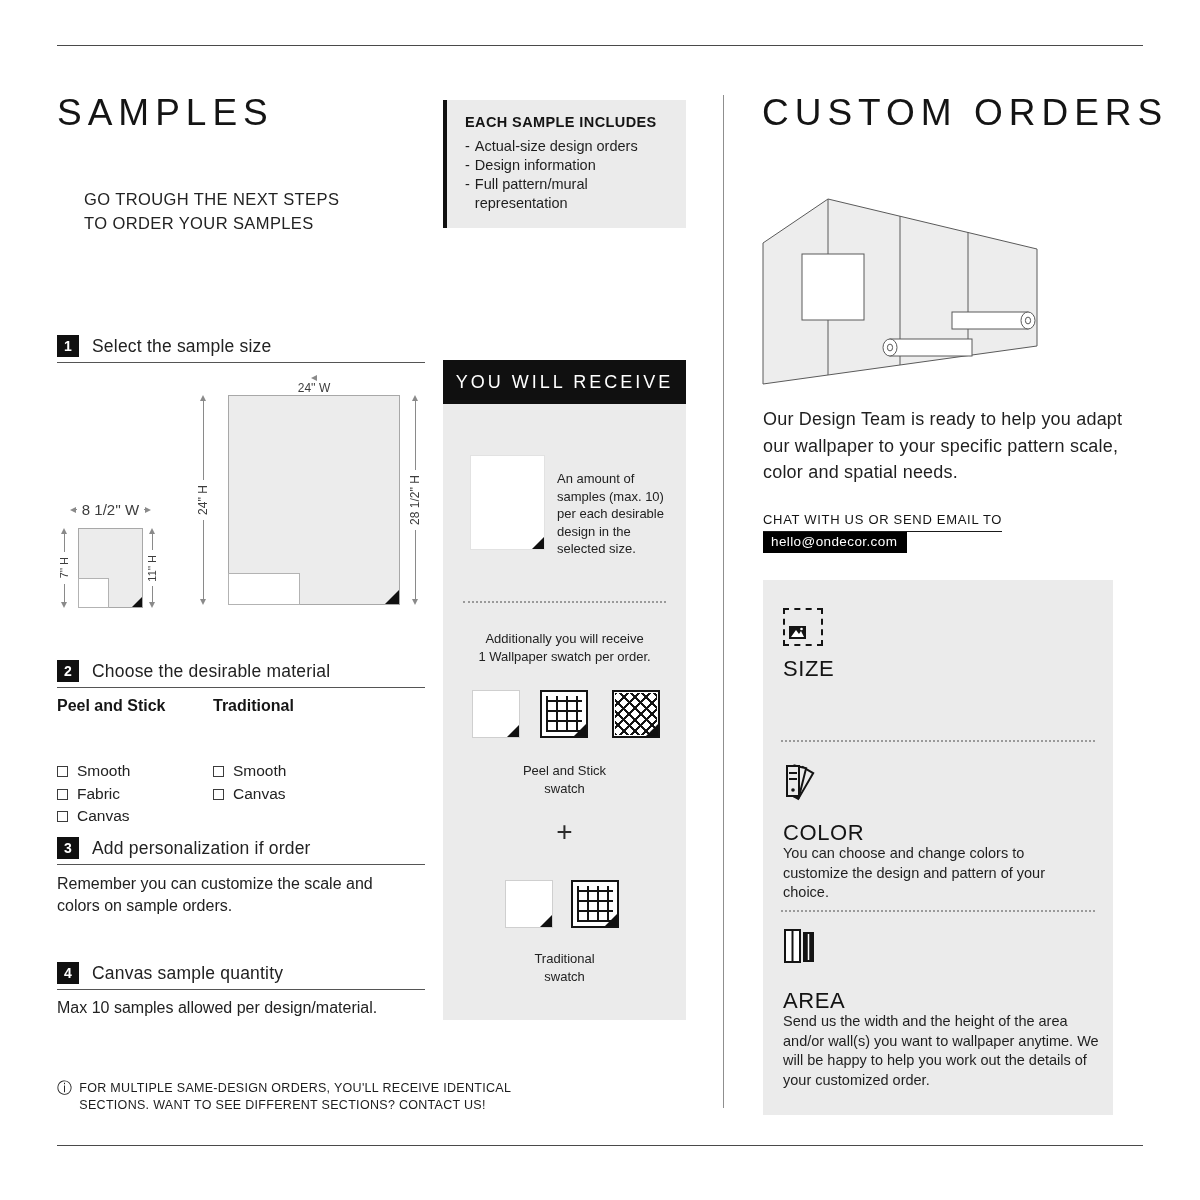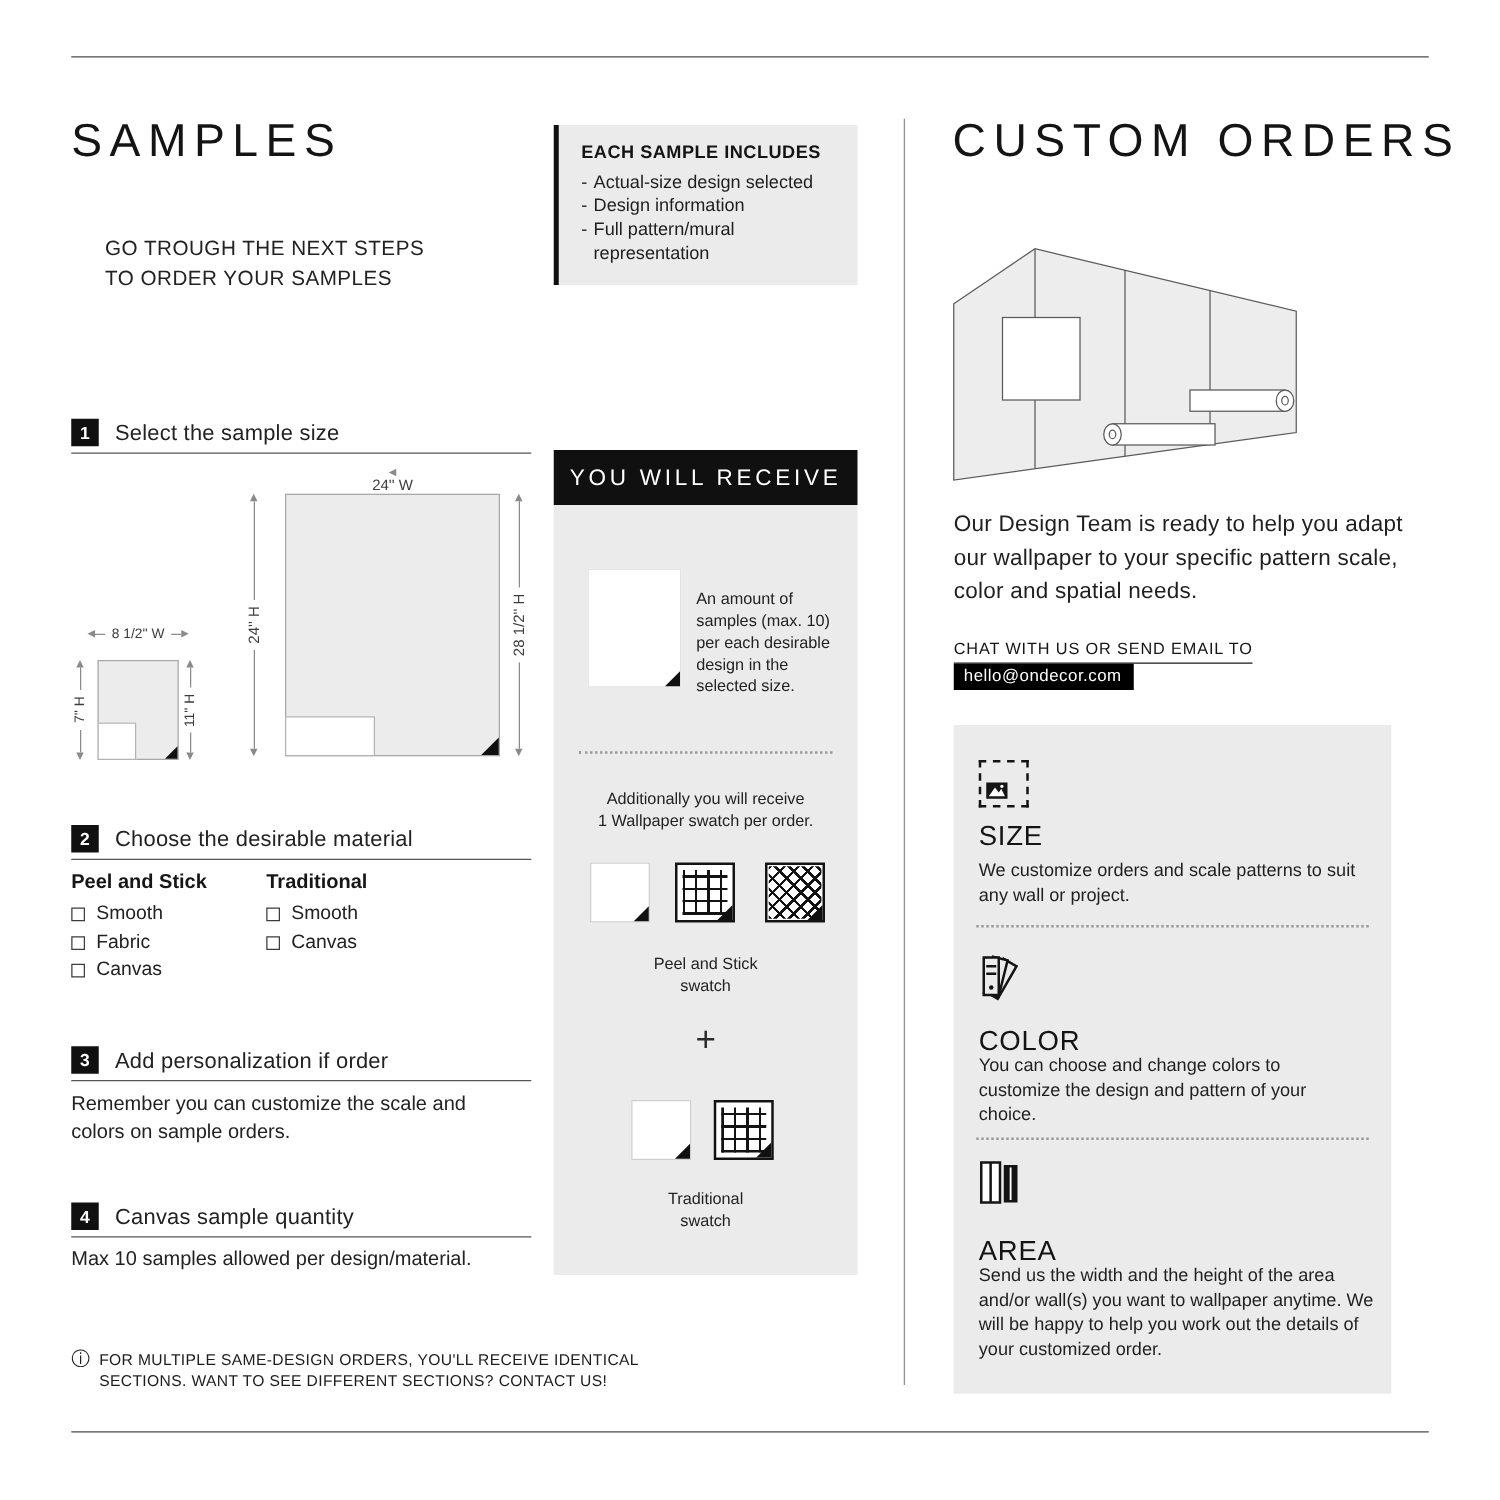"Actual-size design selected" span { text: selected -> orders }
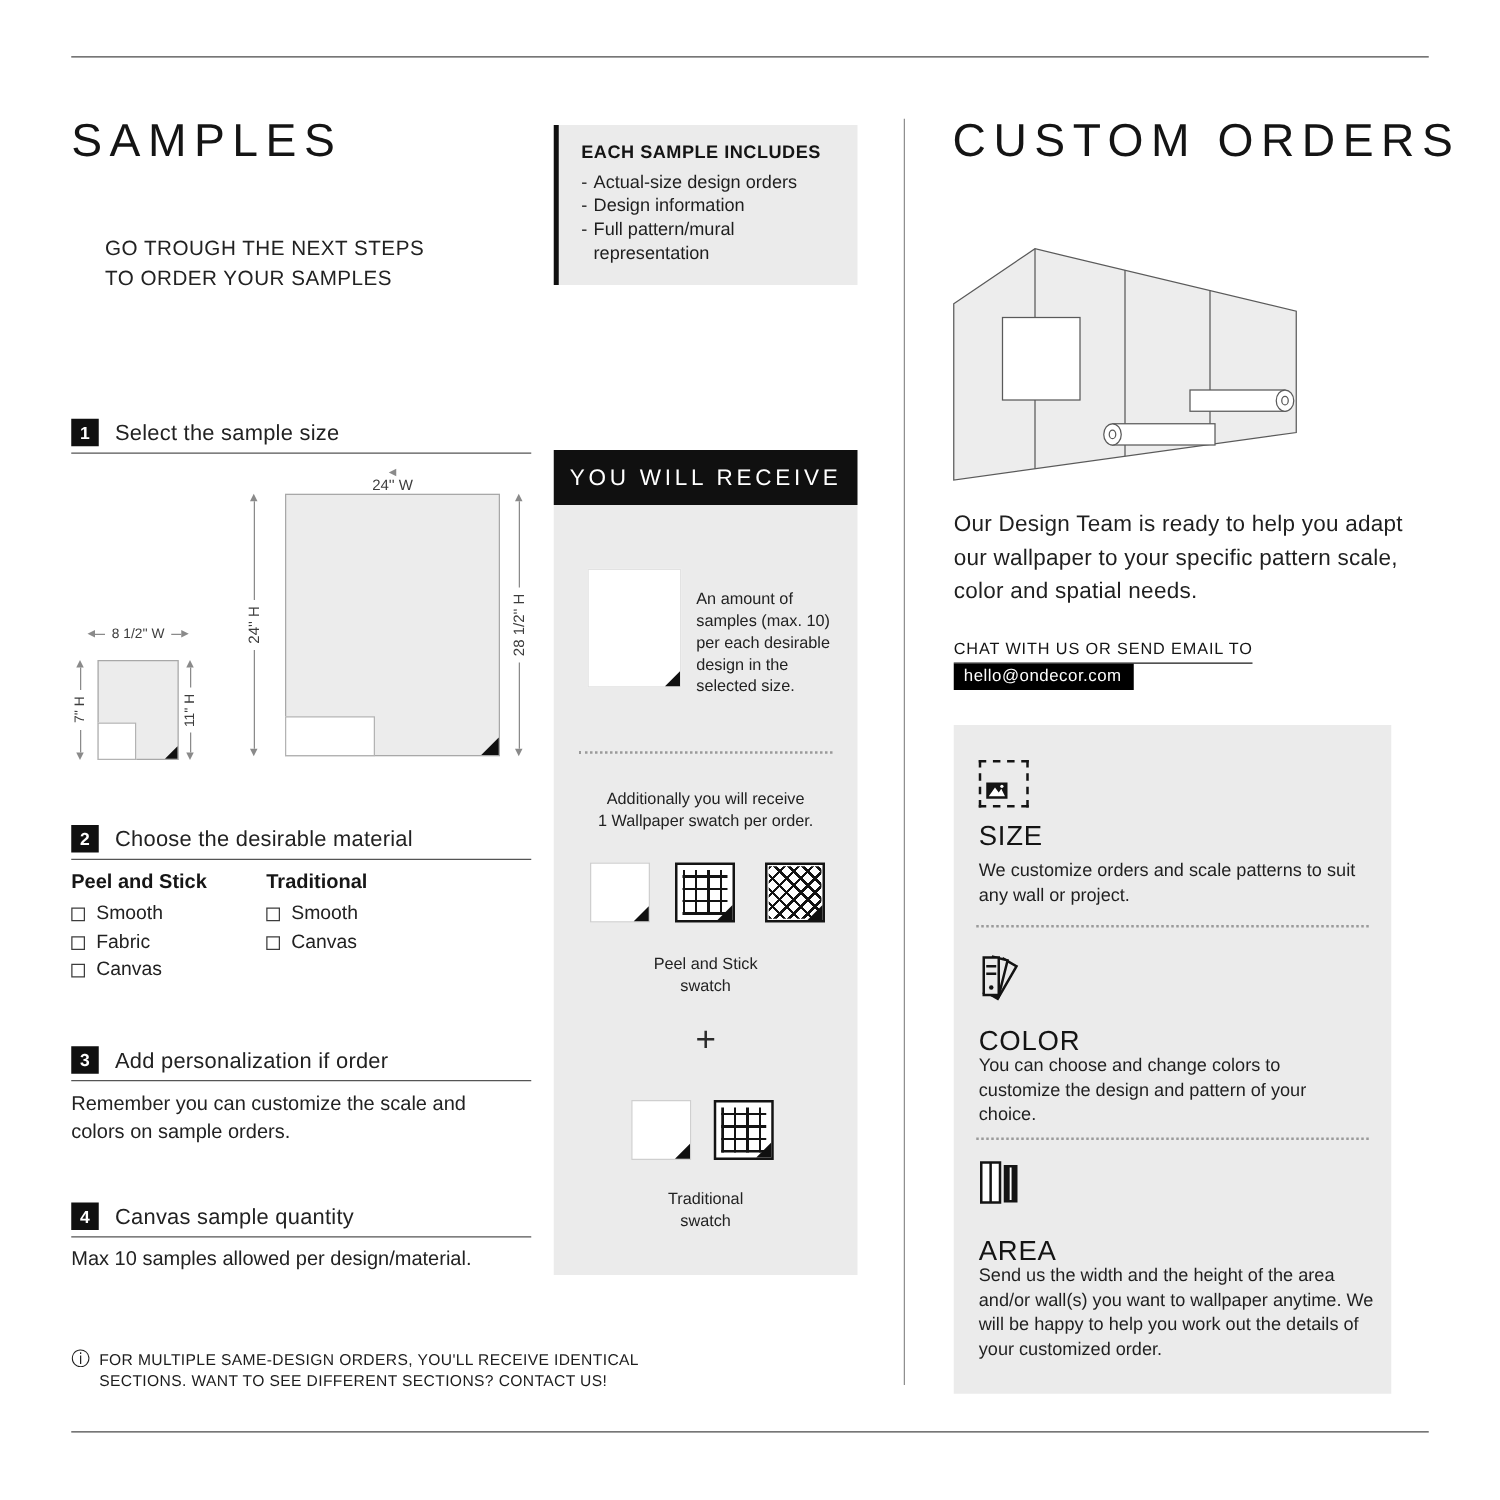"8 1/2'' W" span.dim-lbl { font-size: 11px -> 15px }
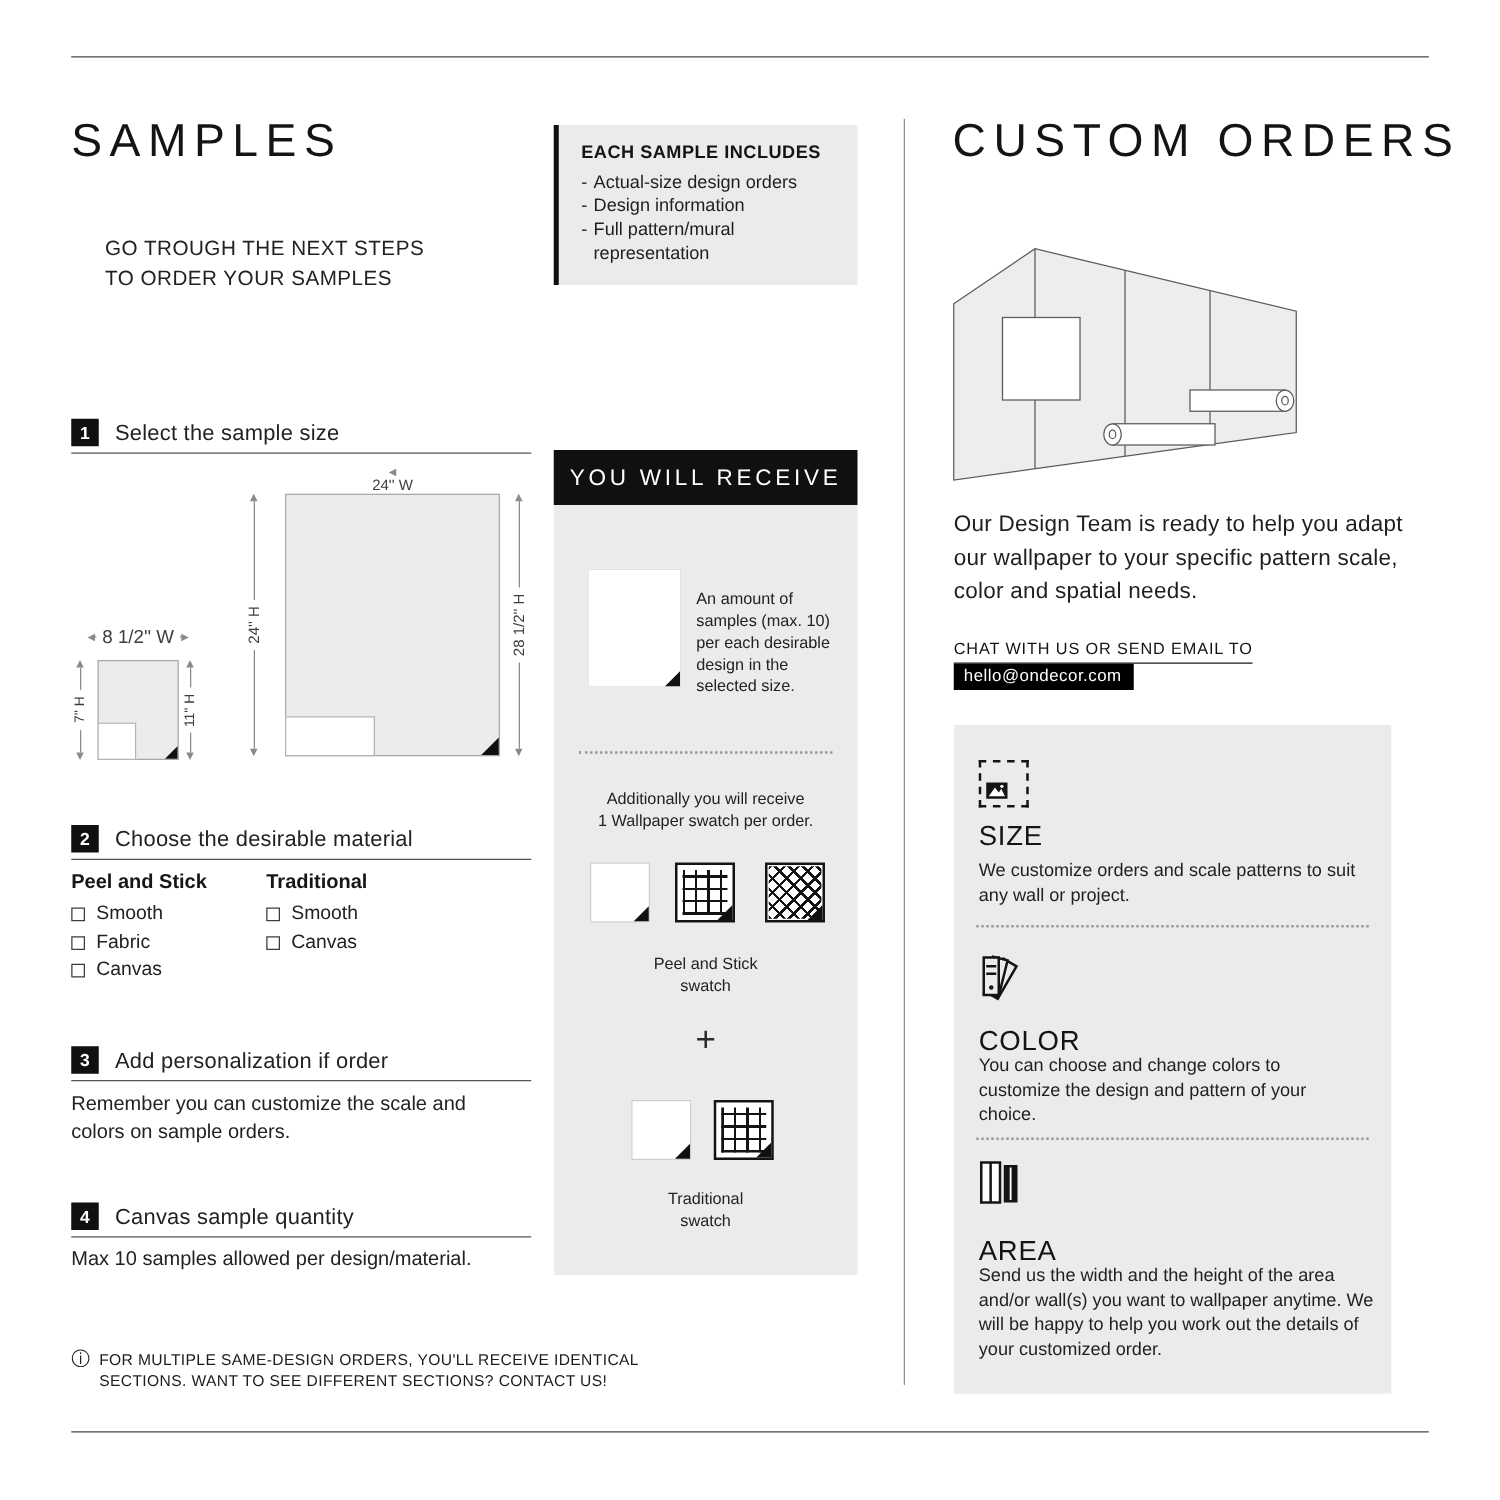"We customize orders and scale" div.abs { html: <div>We customize orders and scale patterns to suit any wall or project.</div> -> none }
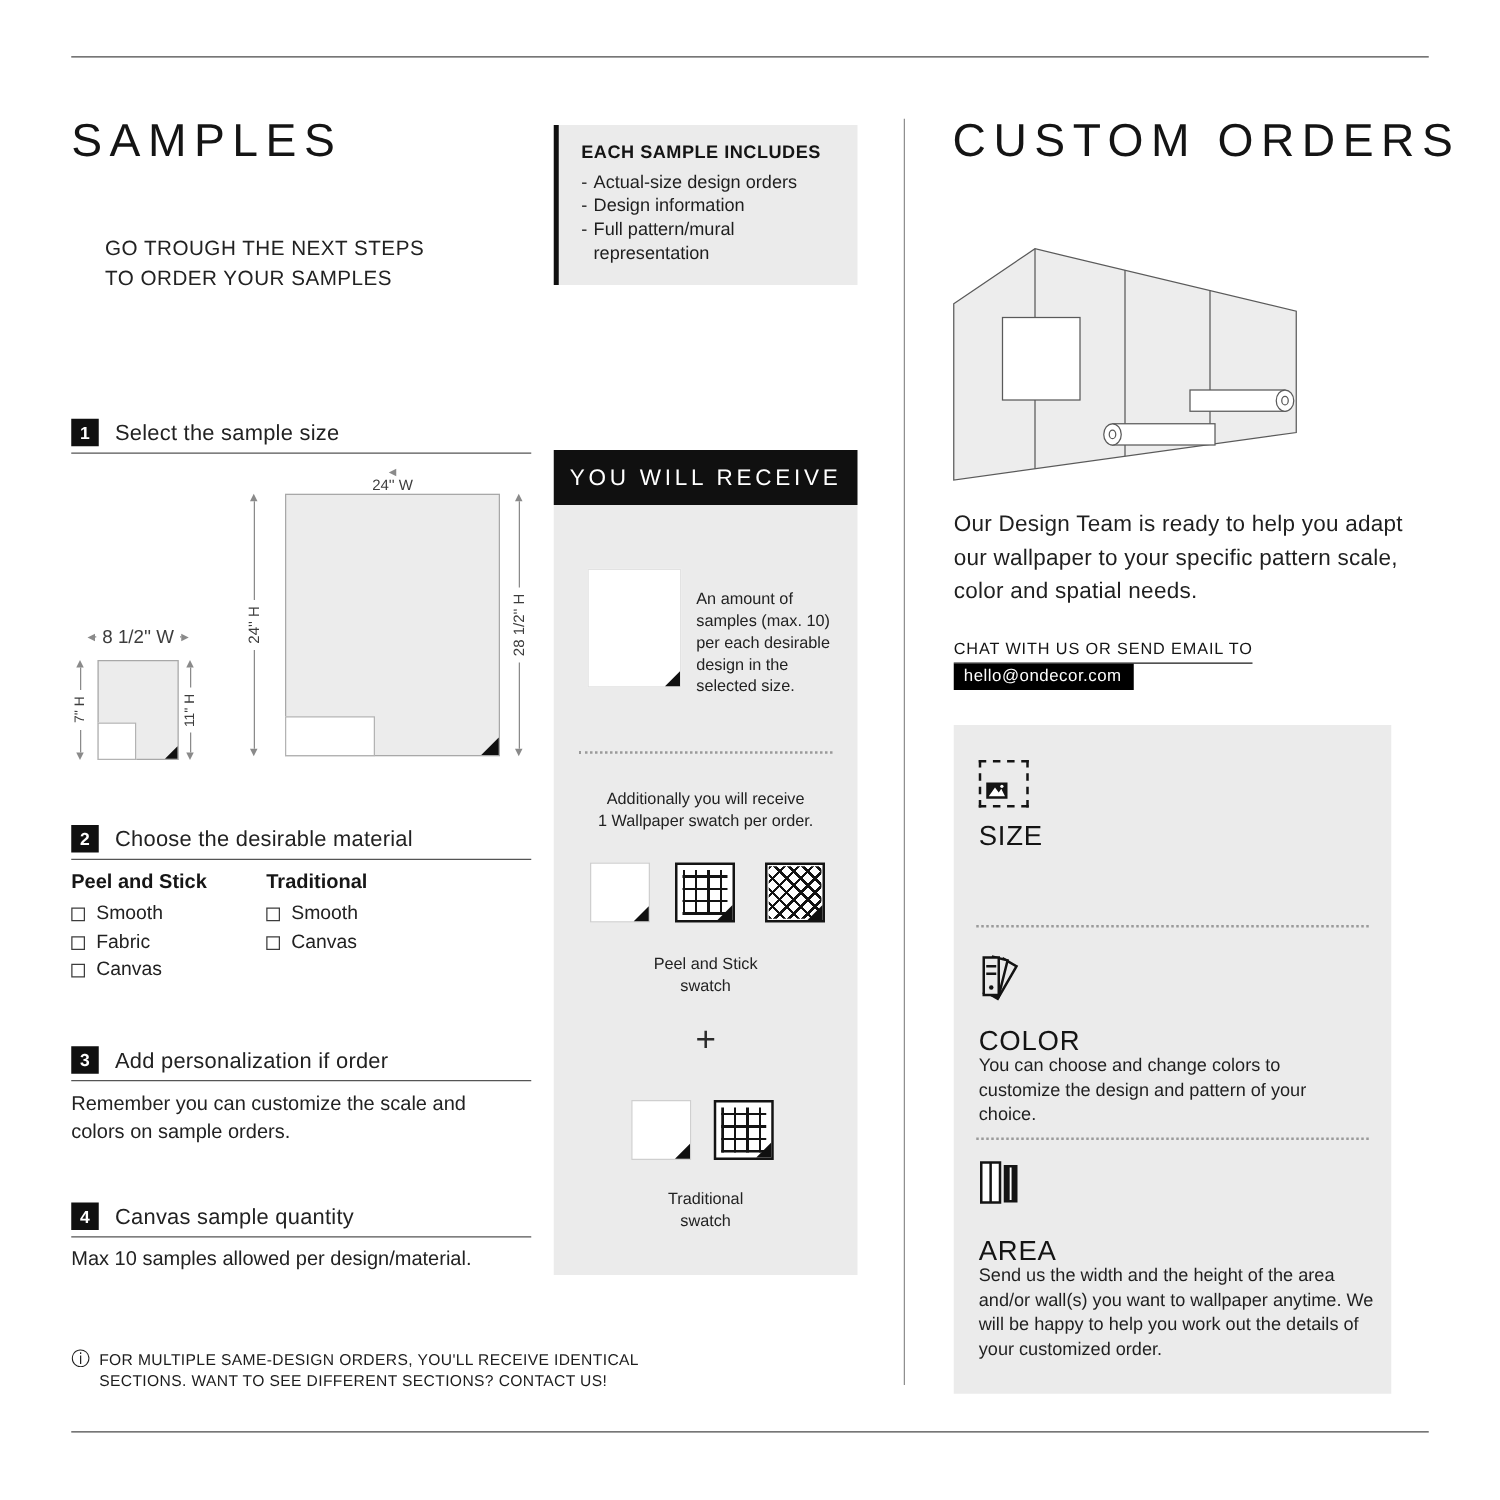"Smooth" .check-row { margin-top: none -> 40px }
